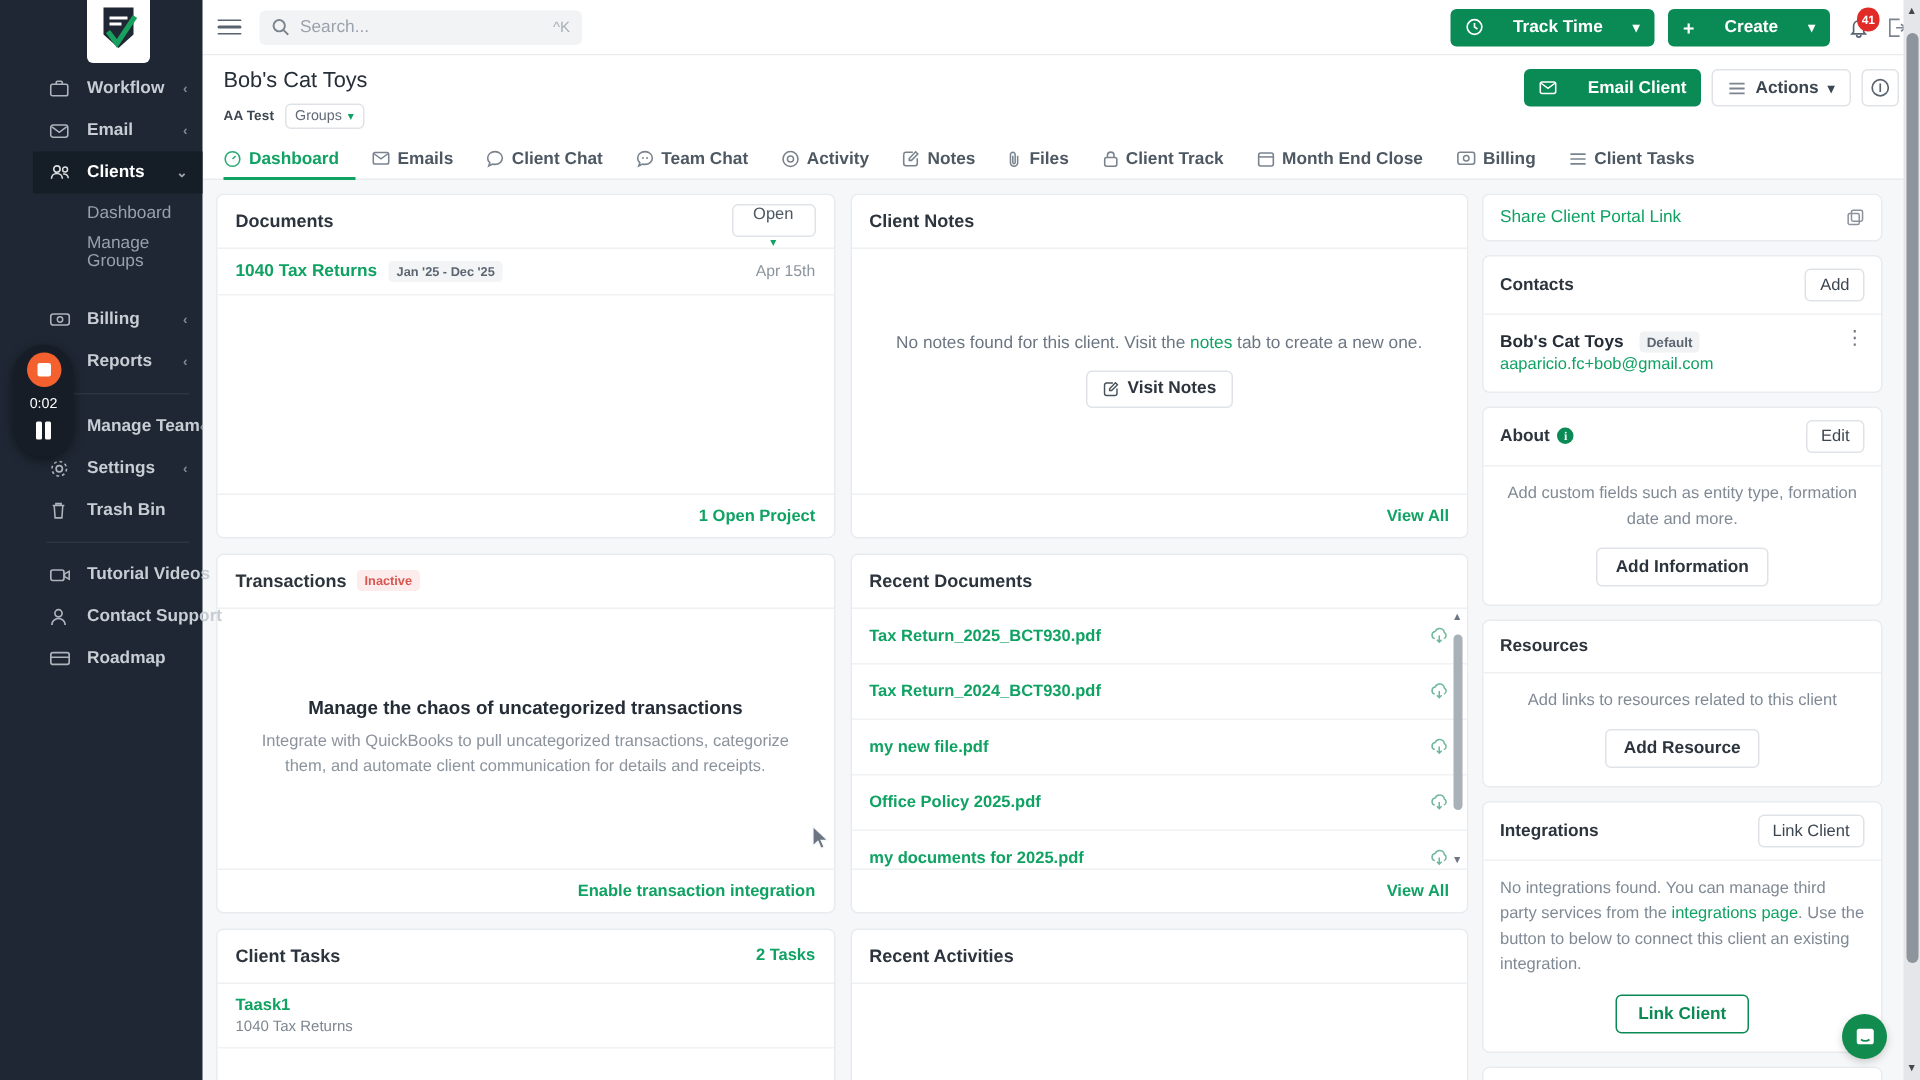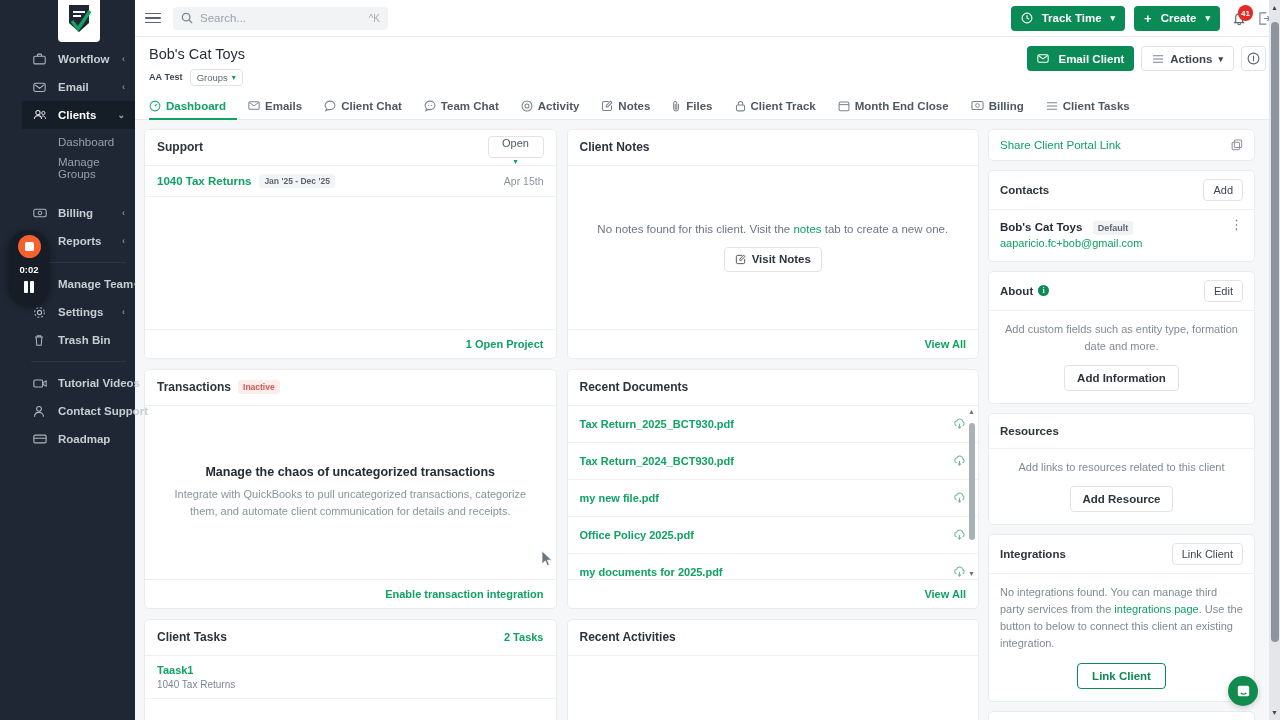"Track Time" .btn-green { gap: 9px -> 20px }
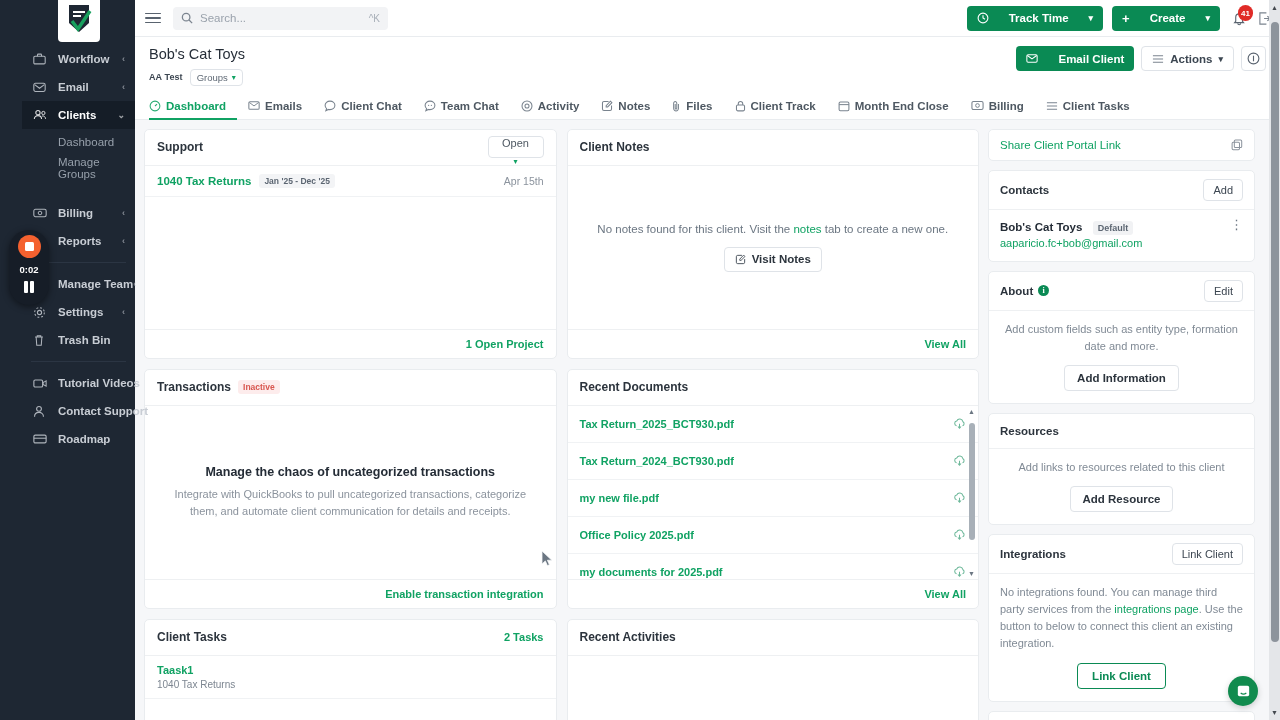"Support" span.card-title { text: Support -> Documents }
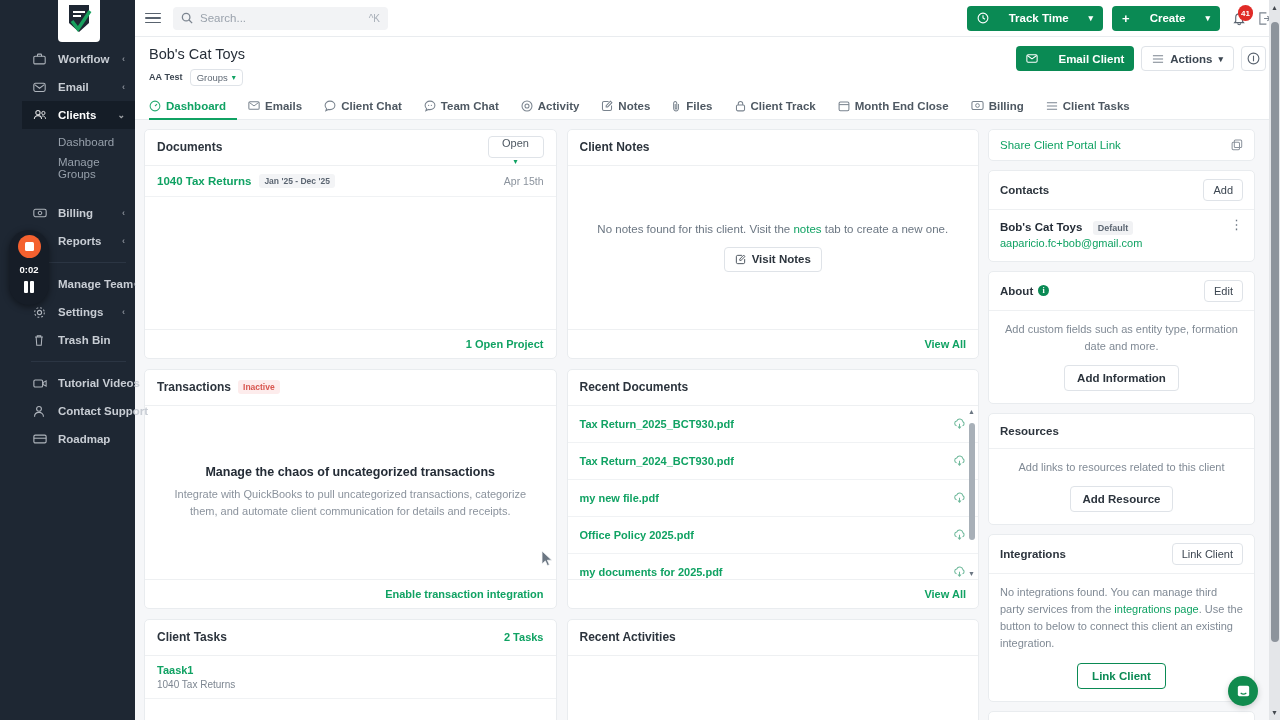"0:02" .timer-time { font-weight: 700 -> 400 }
